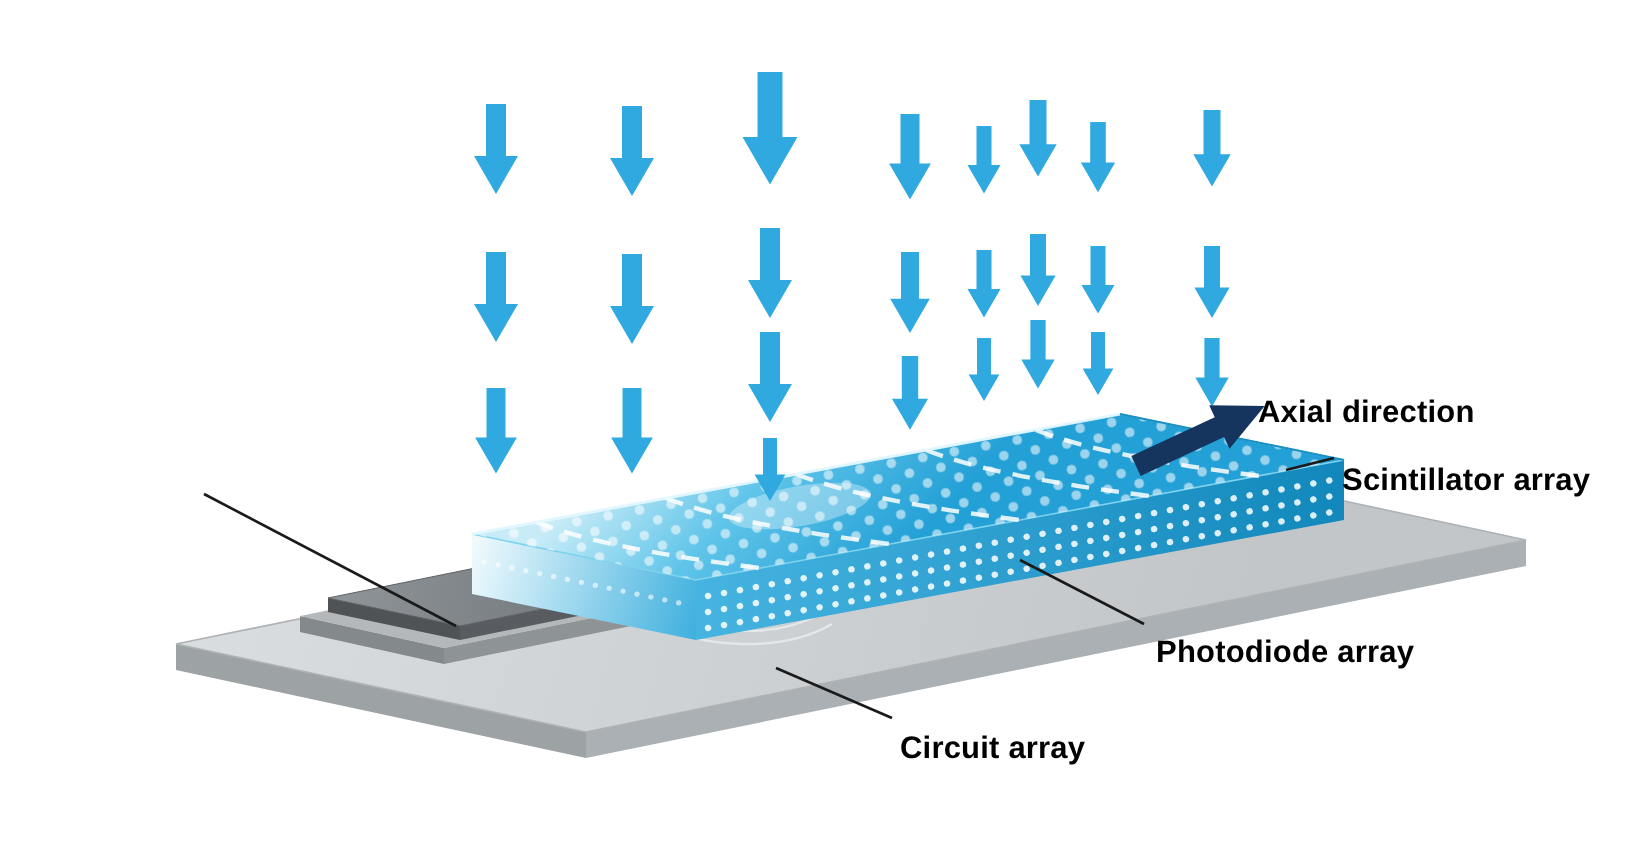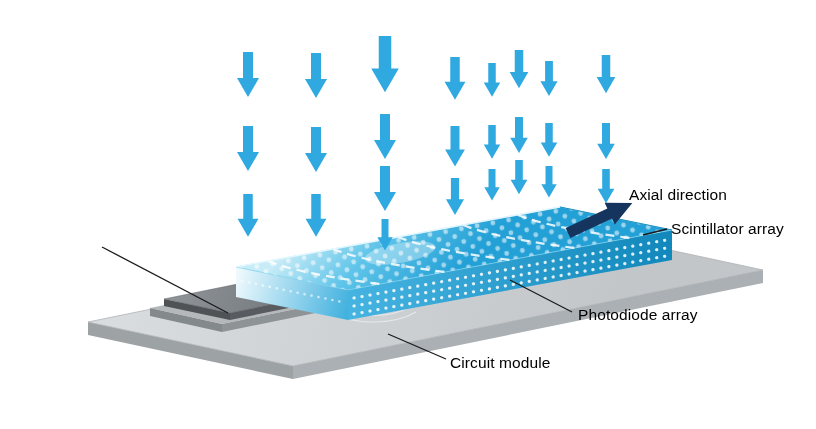"Axial direction" .lbl { font-weight: 400 -> 700; margin-top: none -> 12px }
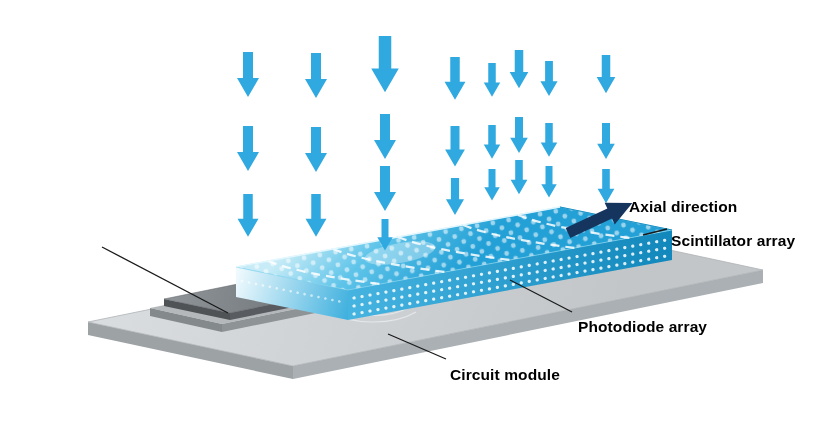"Circuit module" div.lbl { text: module -> array }
